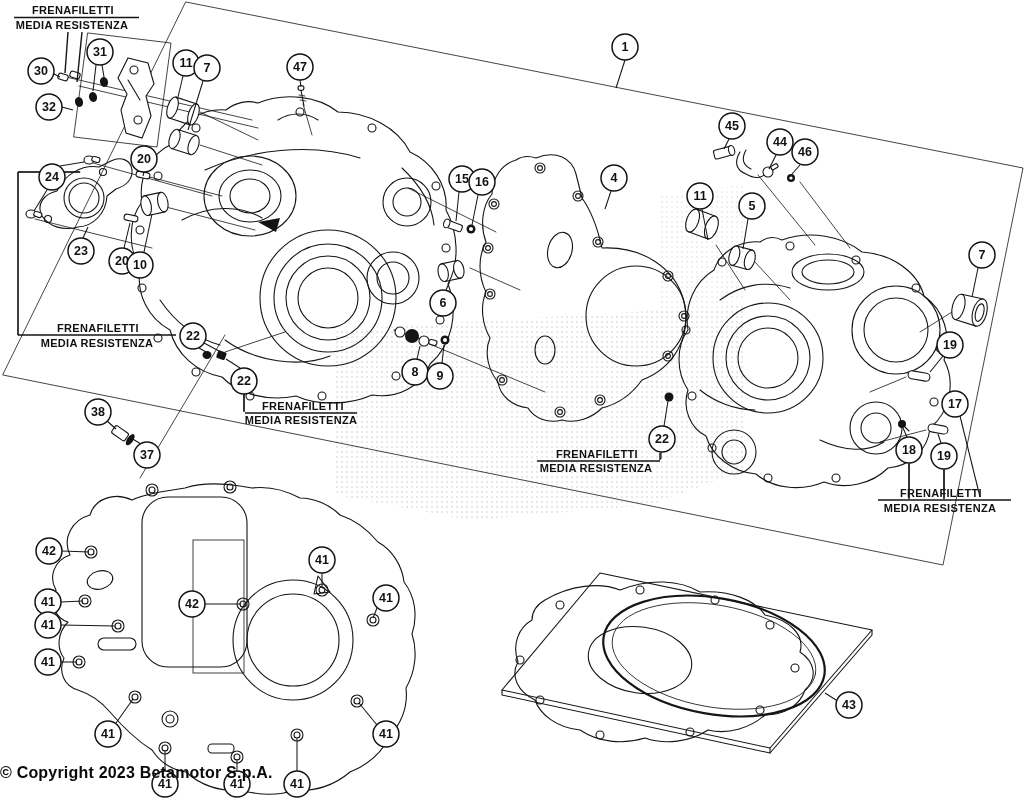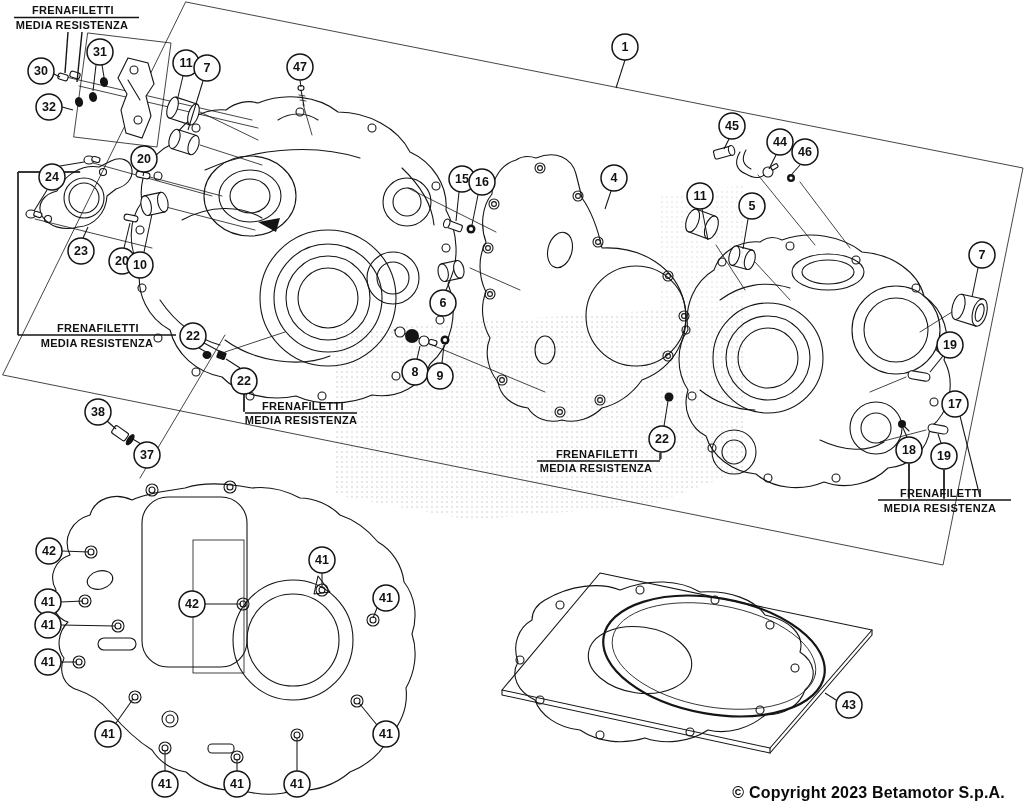"© Copyright 2023 Betamotor S.p.A." #copyright { text-align: right -> left; top: 784px -> 764px }
